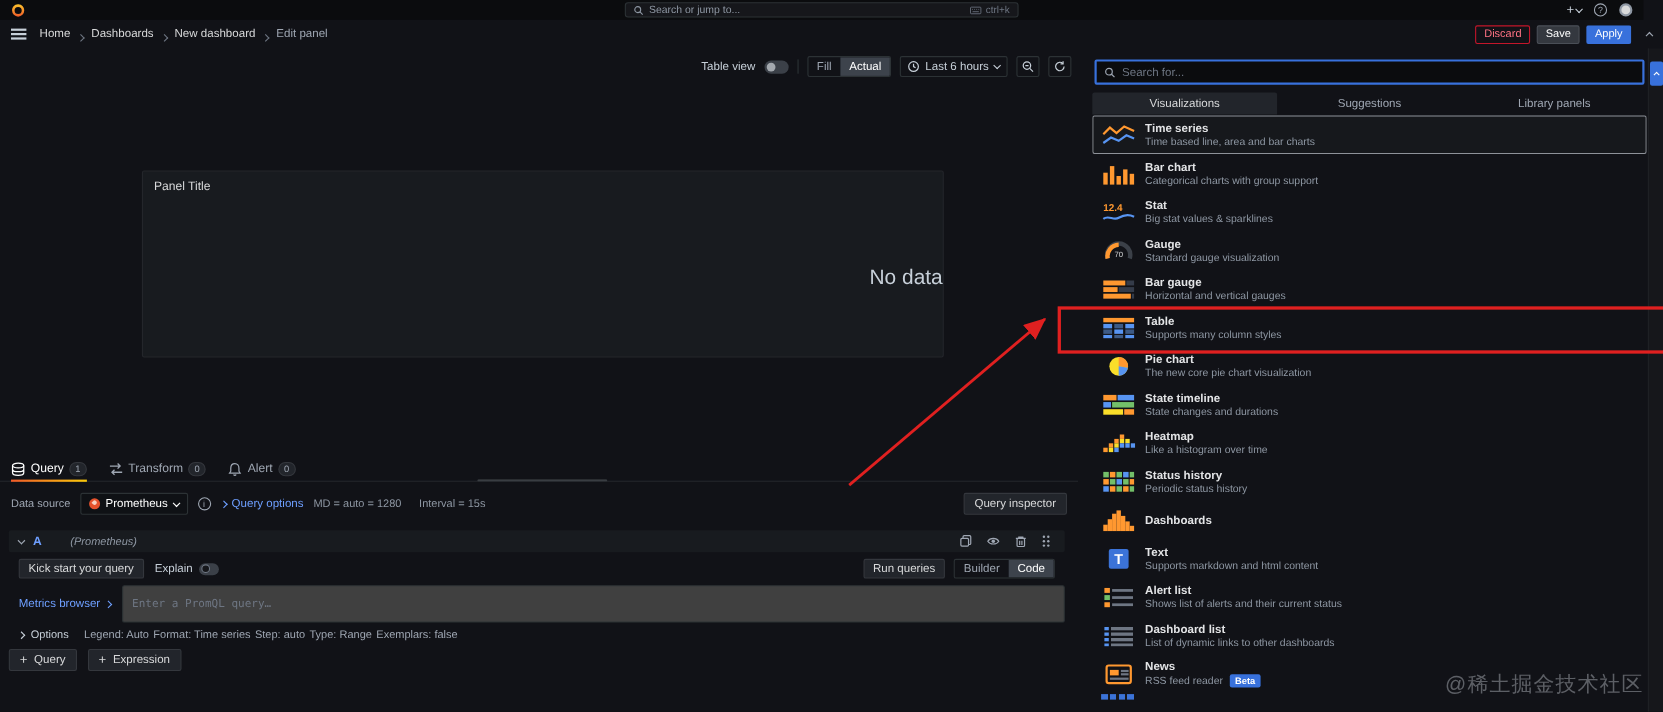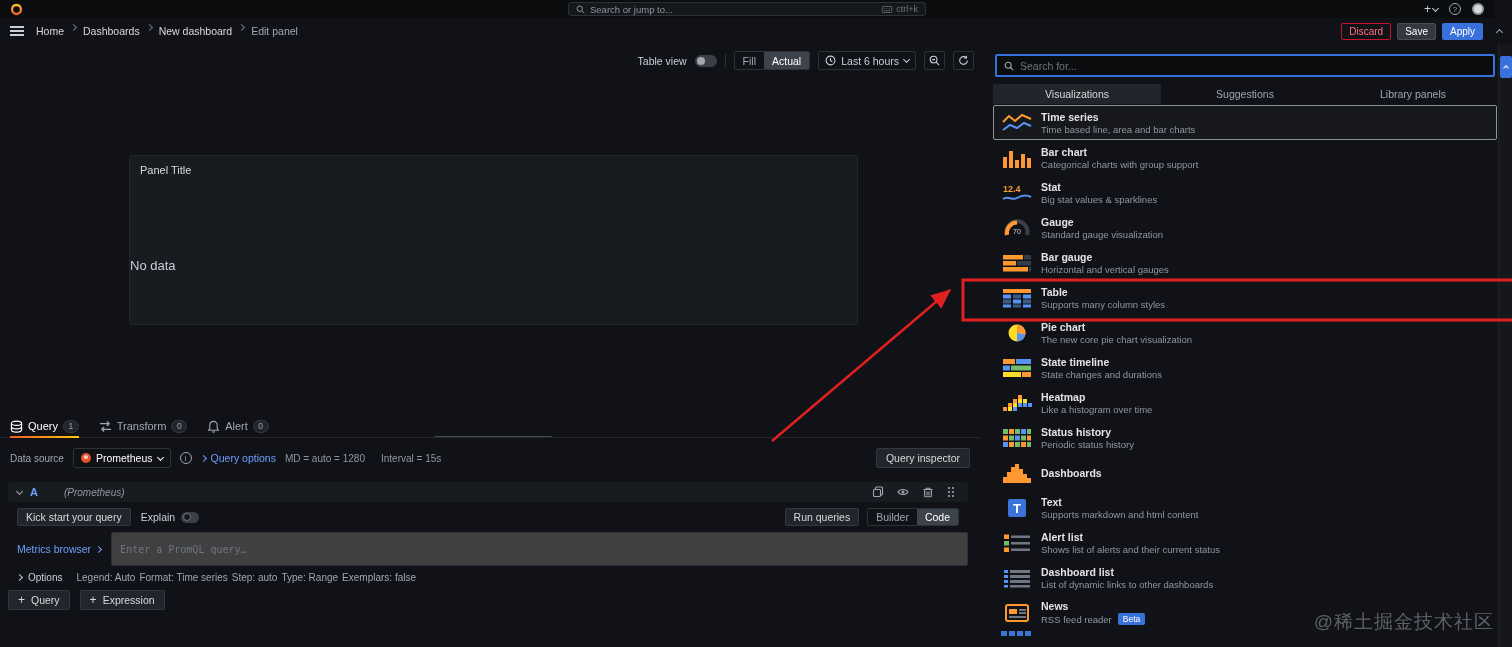"Home" .breadcrumb { align-items: flex-start -> flex-end }
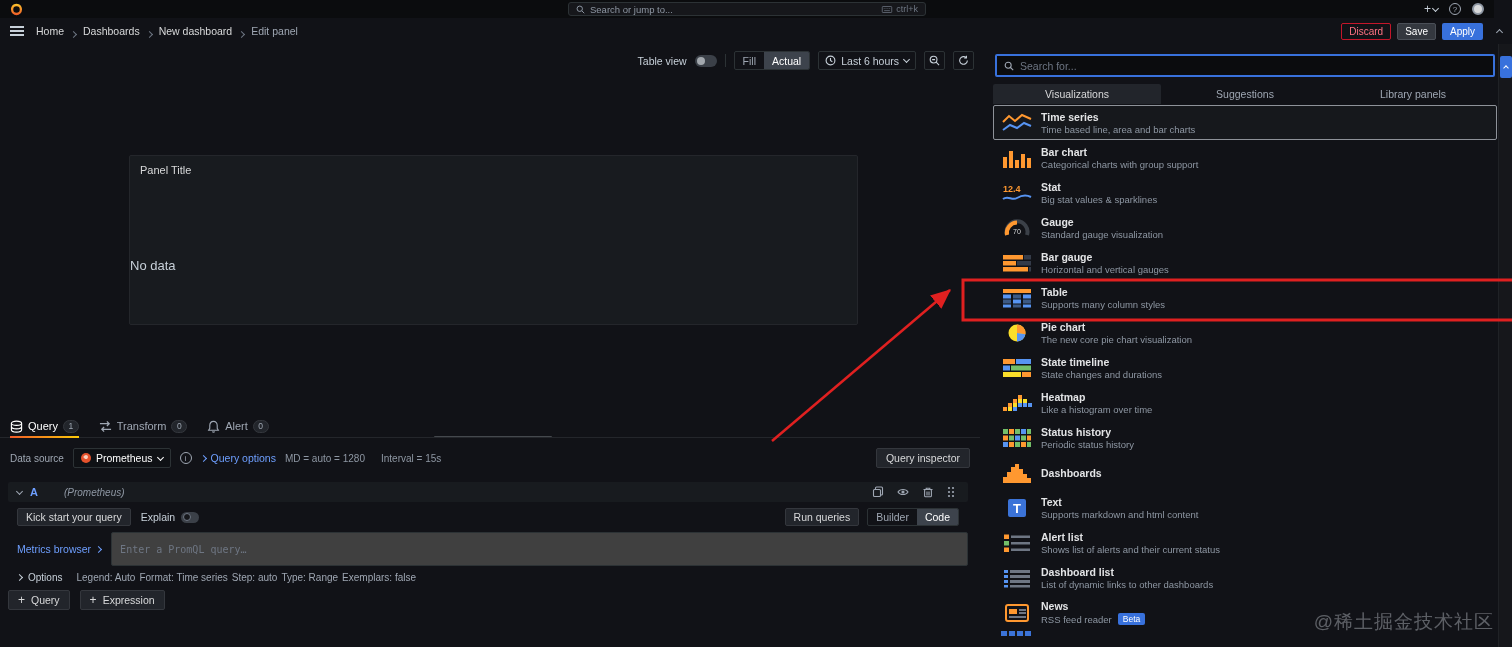"No data" .no-data { font-size: 13px -> 19px; margin-top: 18px -> 2px; text-align: left -> right }
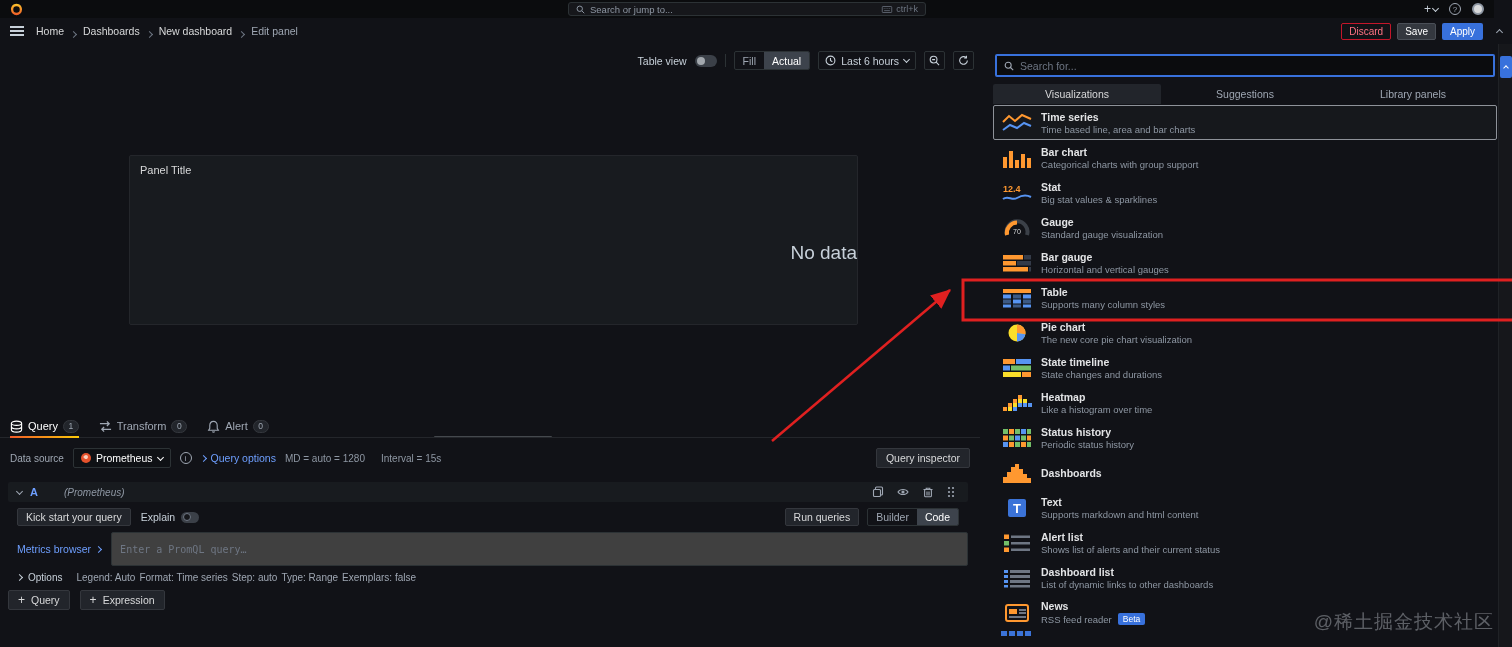"Beta" .beta-badge { font-weight: none -> bold }
